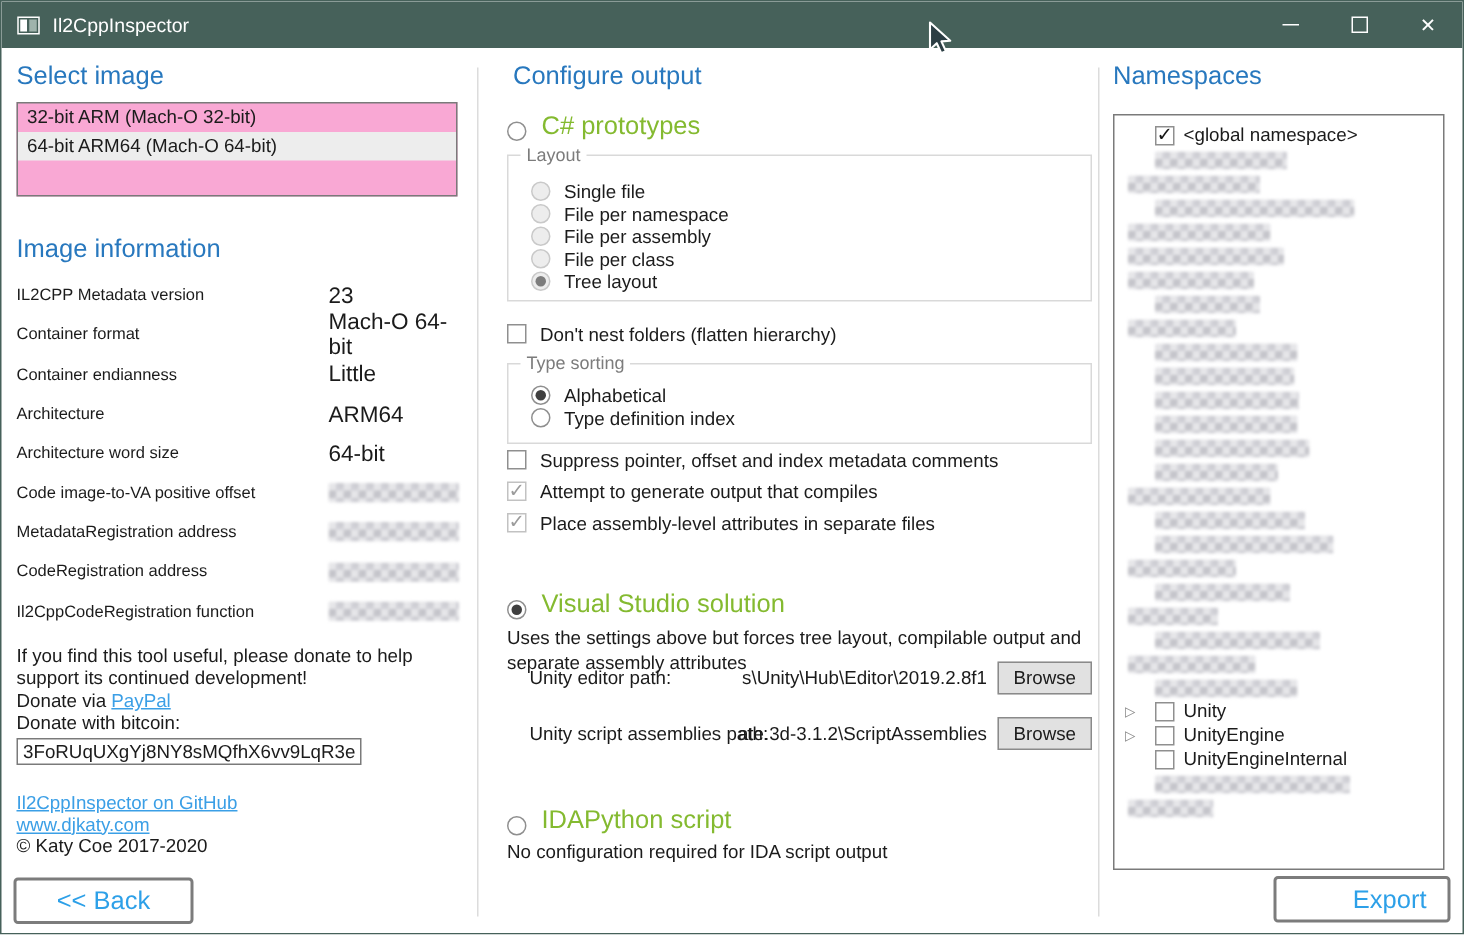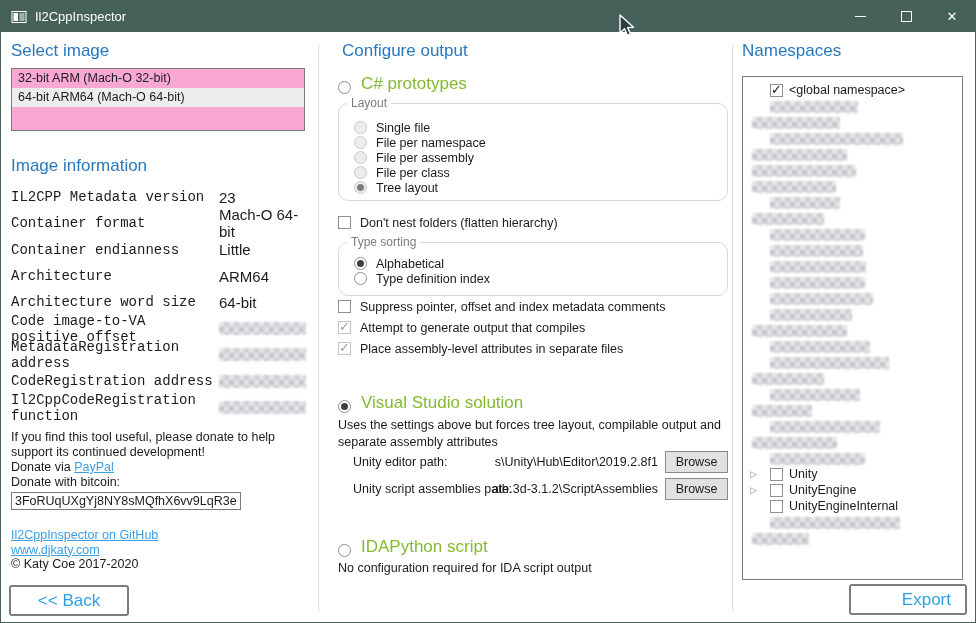"Layout" .group { border-radius: 10px -> 0 }
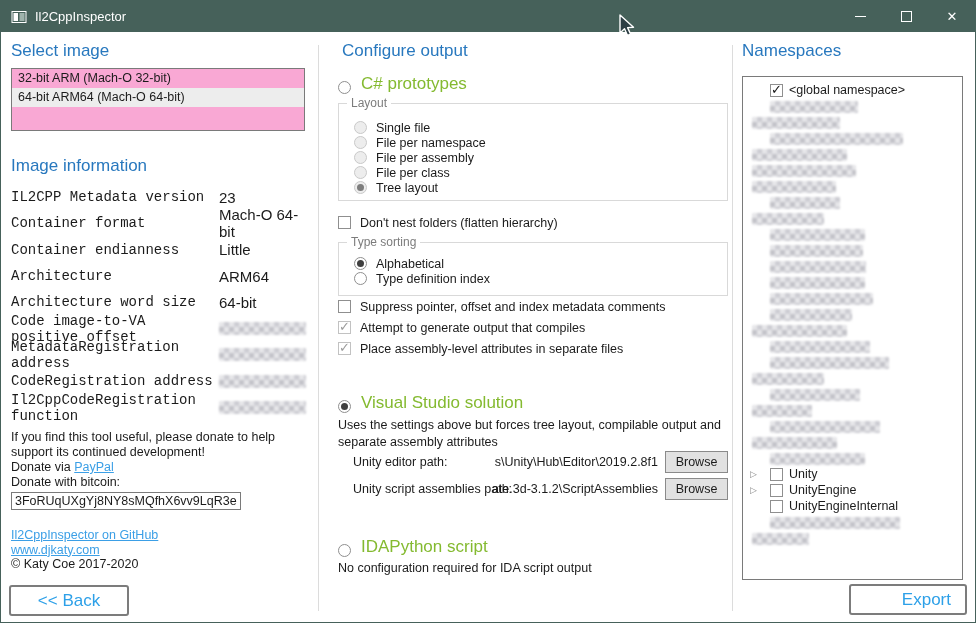"IL2CPP Metadata version" .info-label { font-family: Liberation Mono, monospace -> none; font-size: 14px -> 11px }
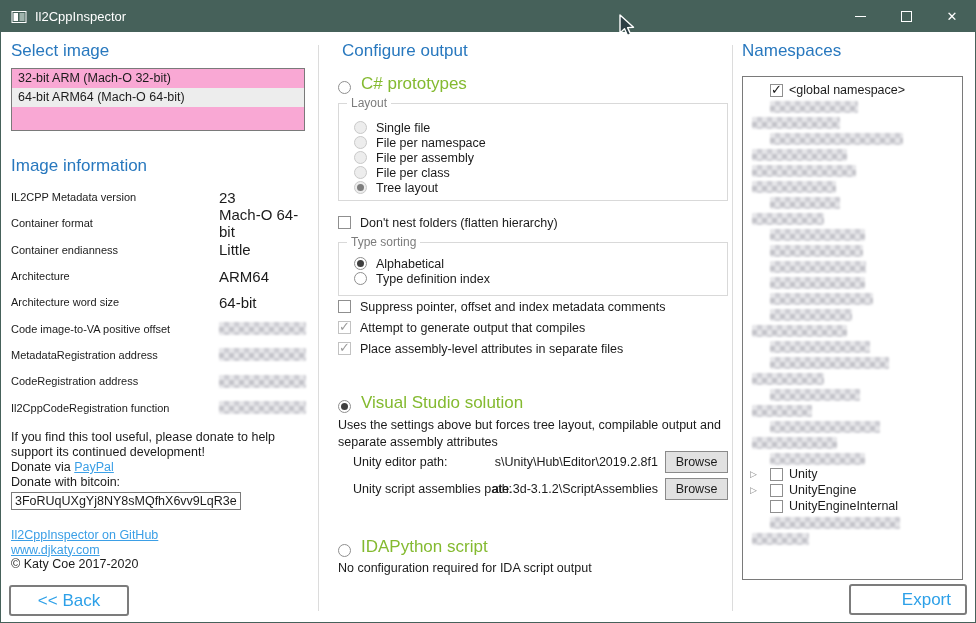"Unity editor path:" #editor-row { top: 410px -> 400px }
